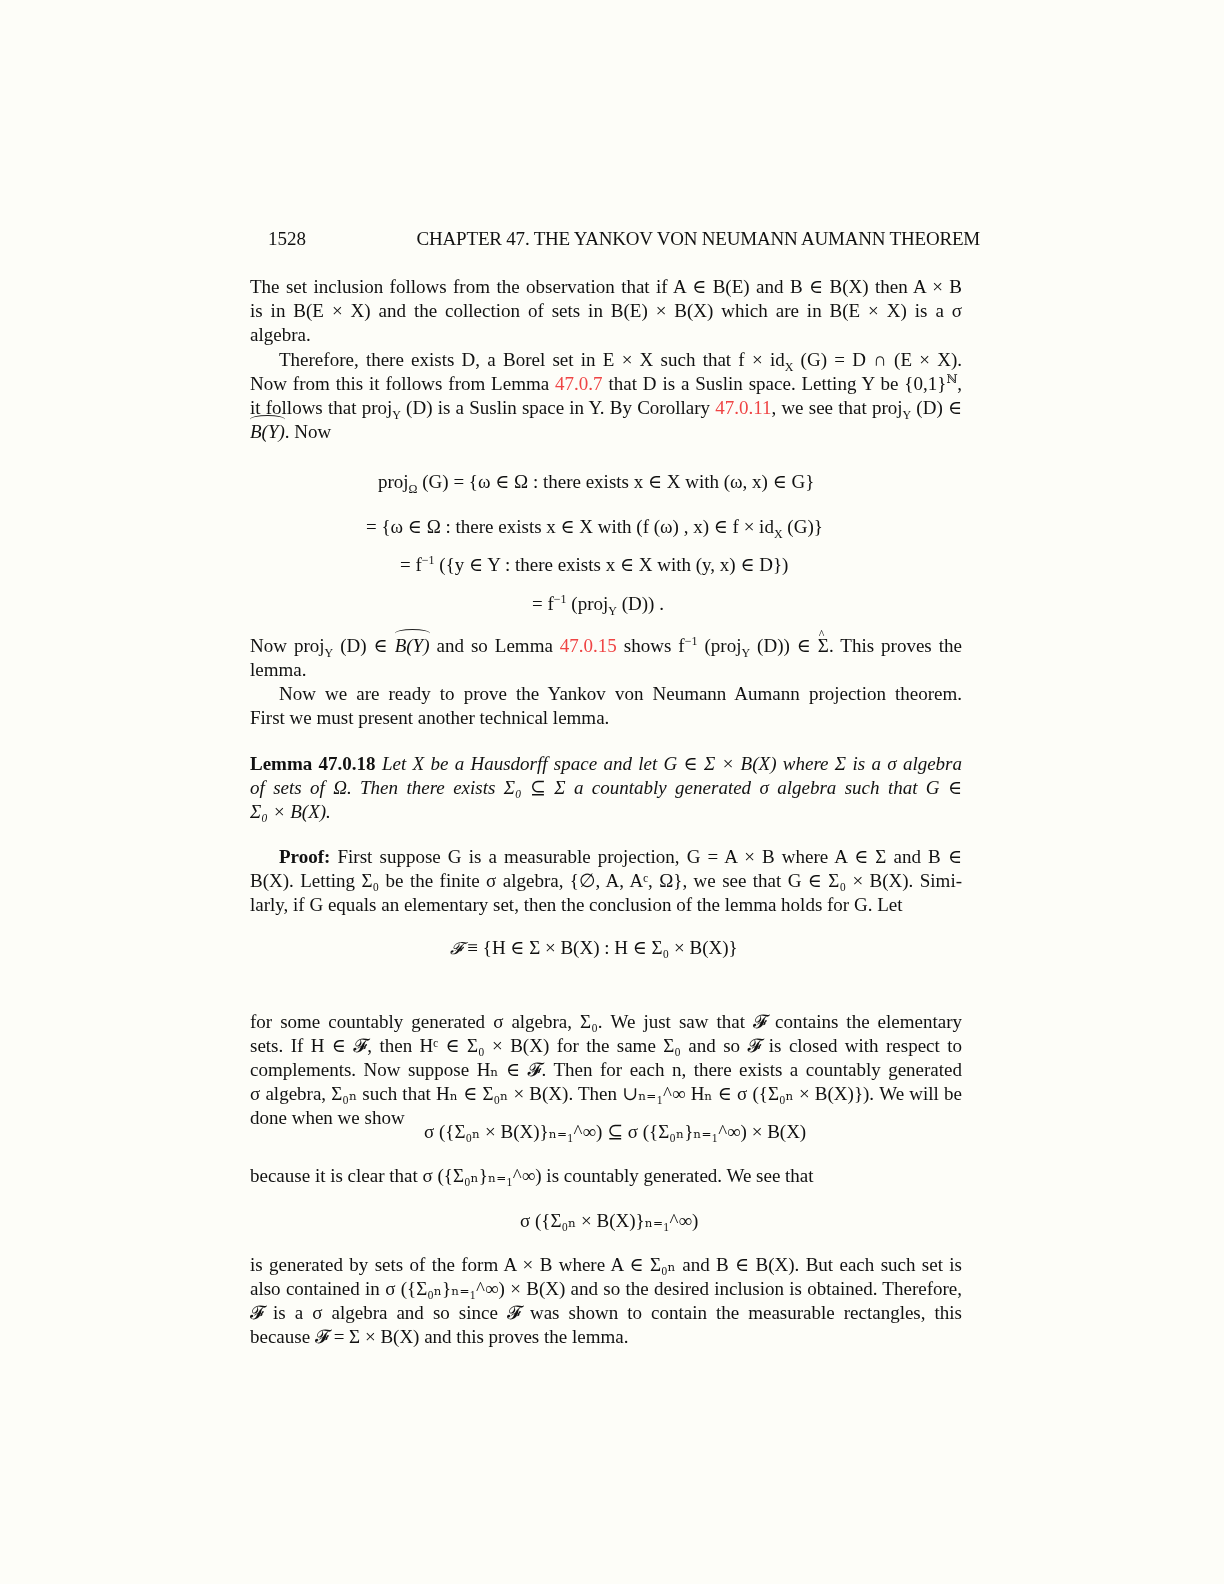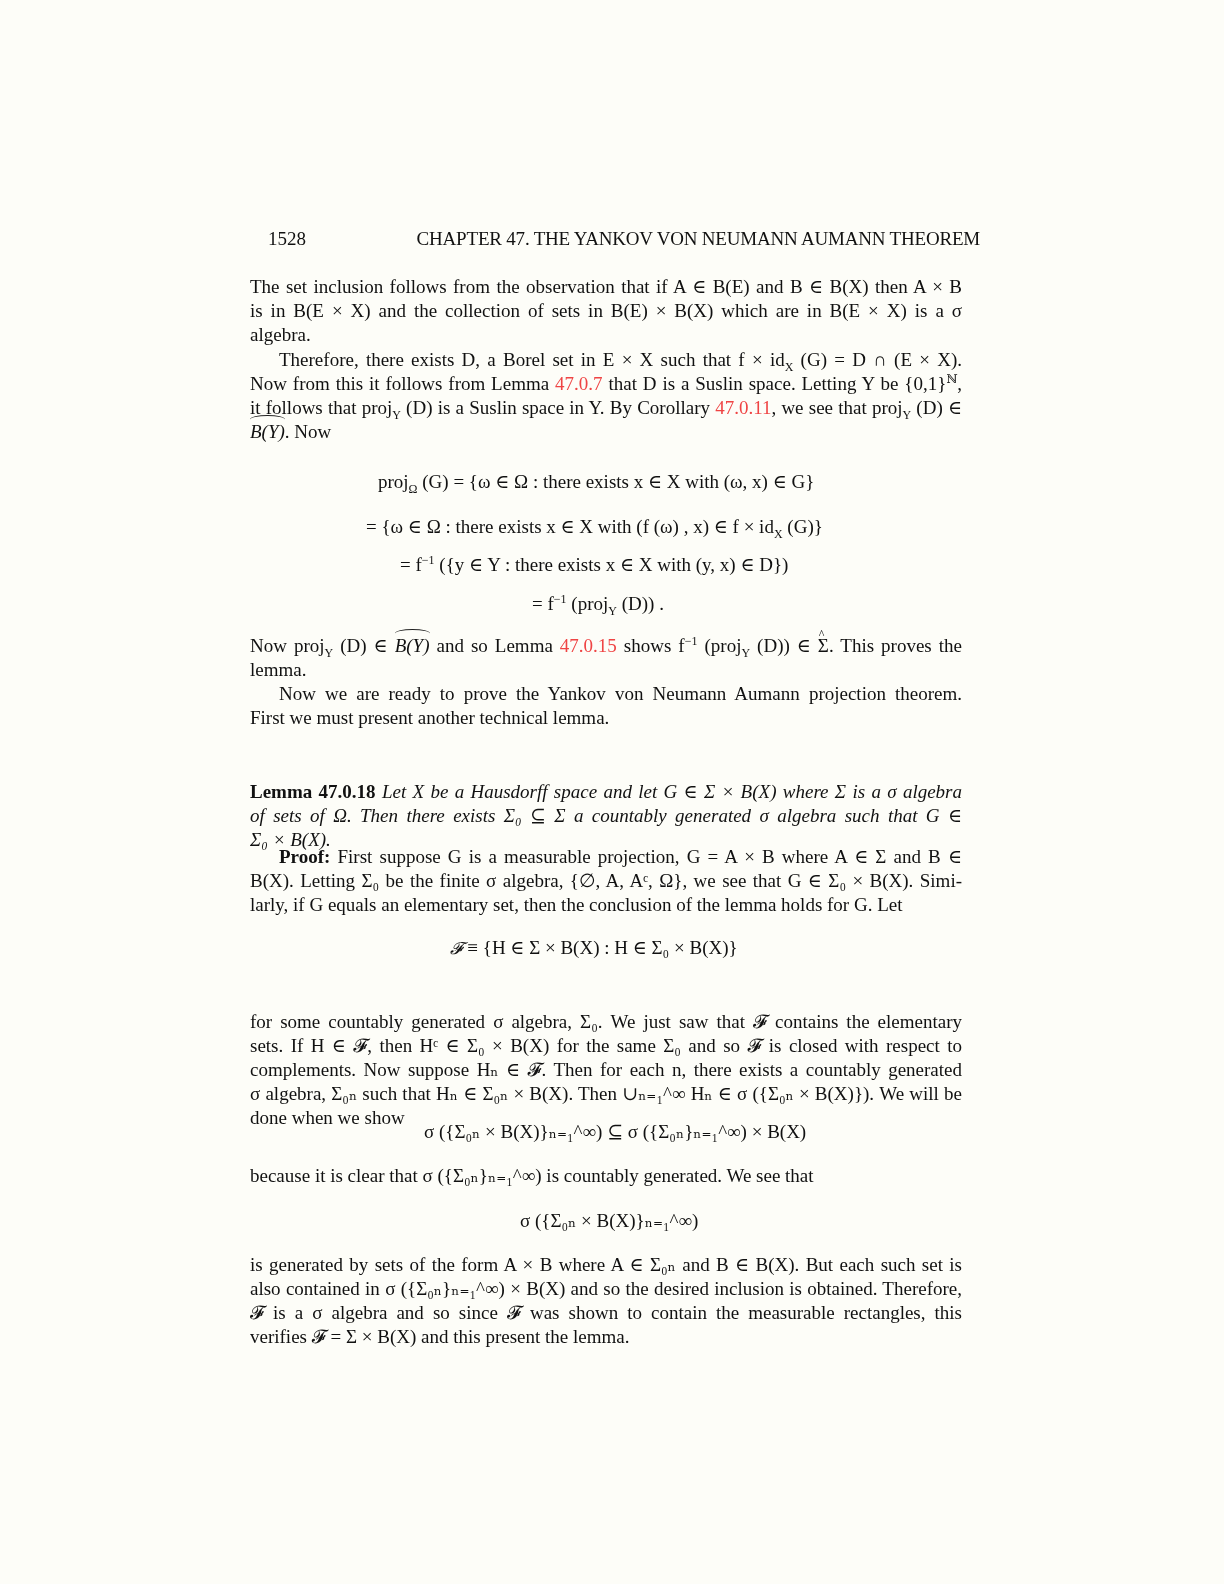"Lemma 47.0.18 Let X be" div.p { margin-top: 28px -> none }
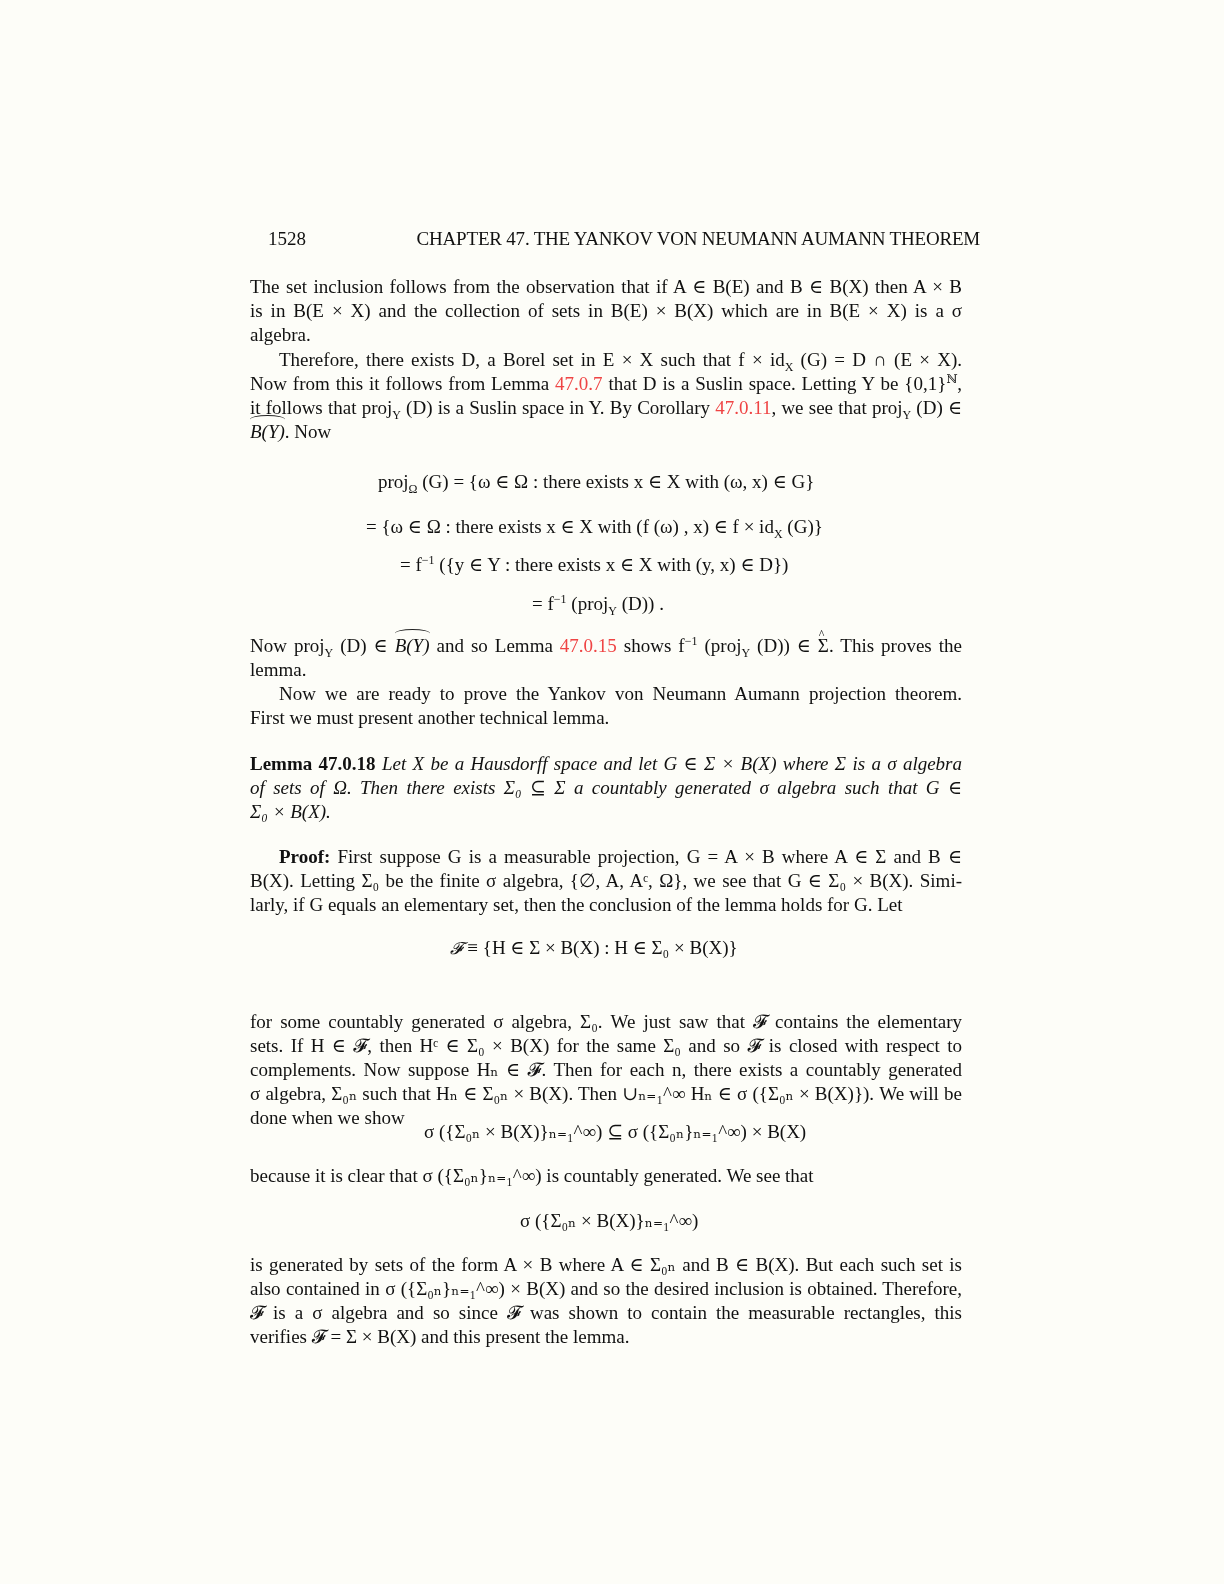"verifies 𝓕 = Σ ×" span.line { text: verifies 𝓕 = Σ × B(X) and this present -> because 𝓕 = Σ × B(X) and this proves }
